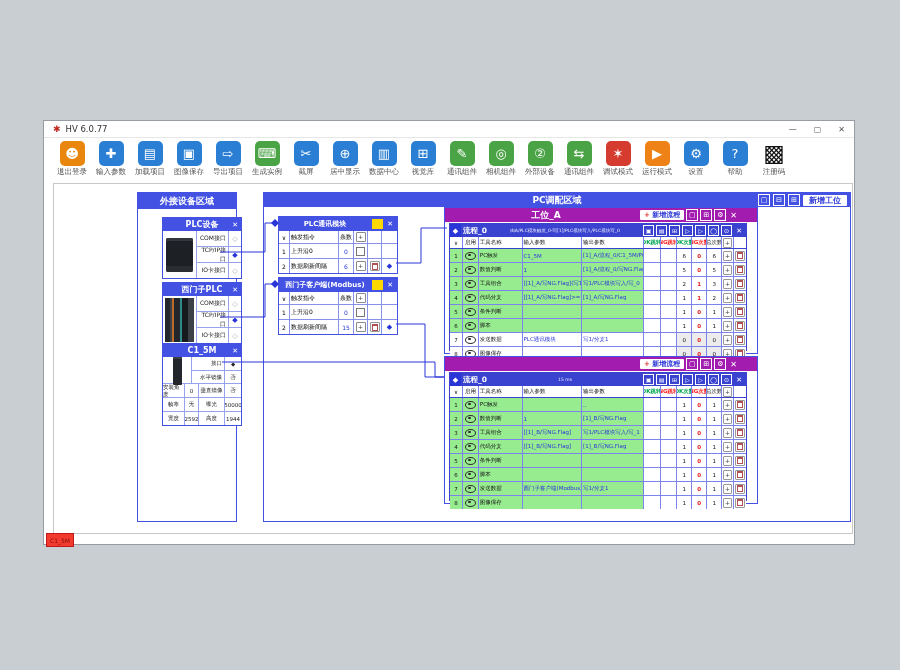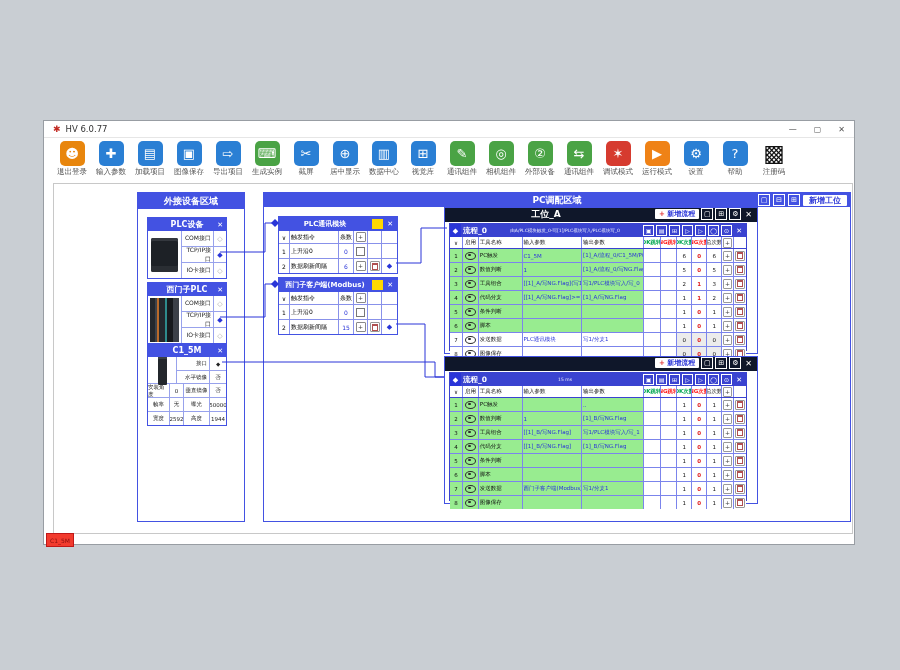"外接设备区域" .devpanel { width: 108px -> 100px }
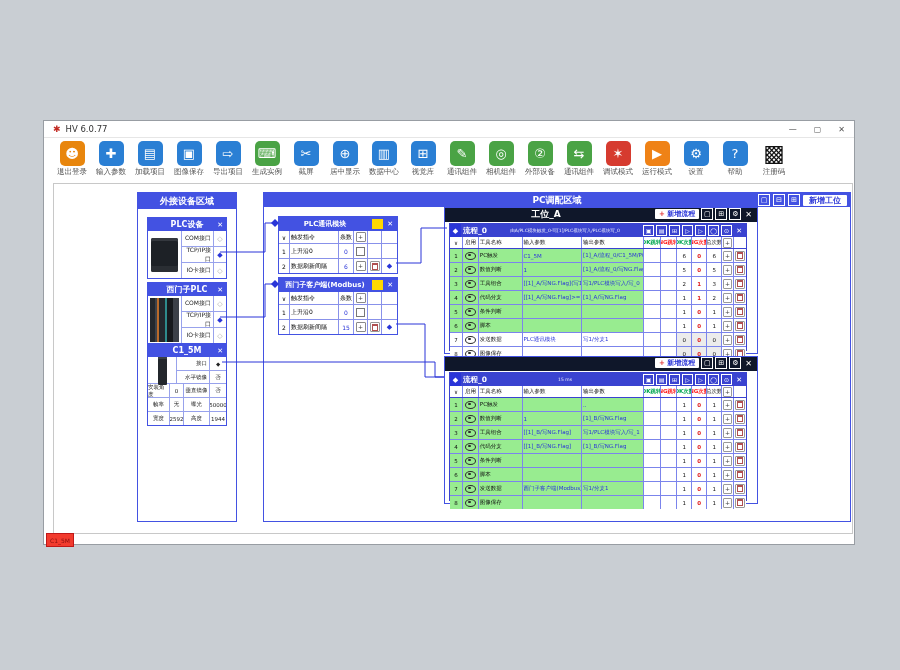"工位_A" .sthead { align-items: flex-start -> center; background: #0f172a -> #a21caf; padding: 0 3px -> 0 18px }
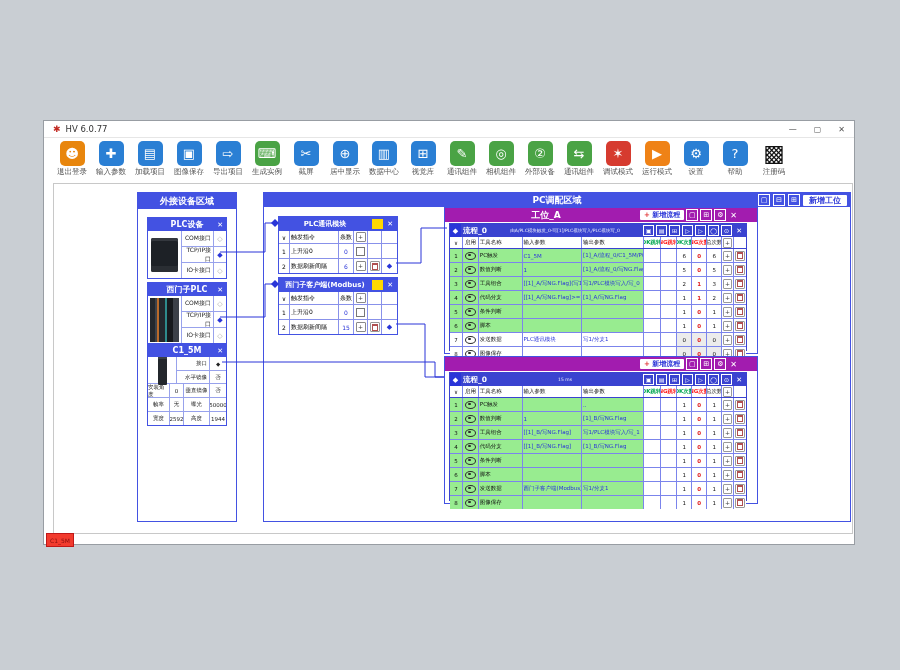"PLC设备" .devcard { left: 9px -> 24px }
